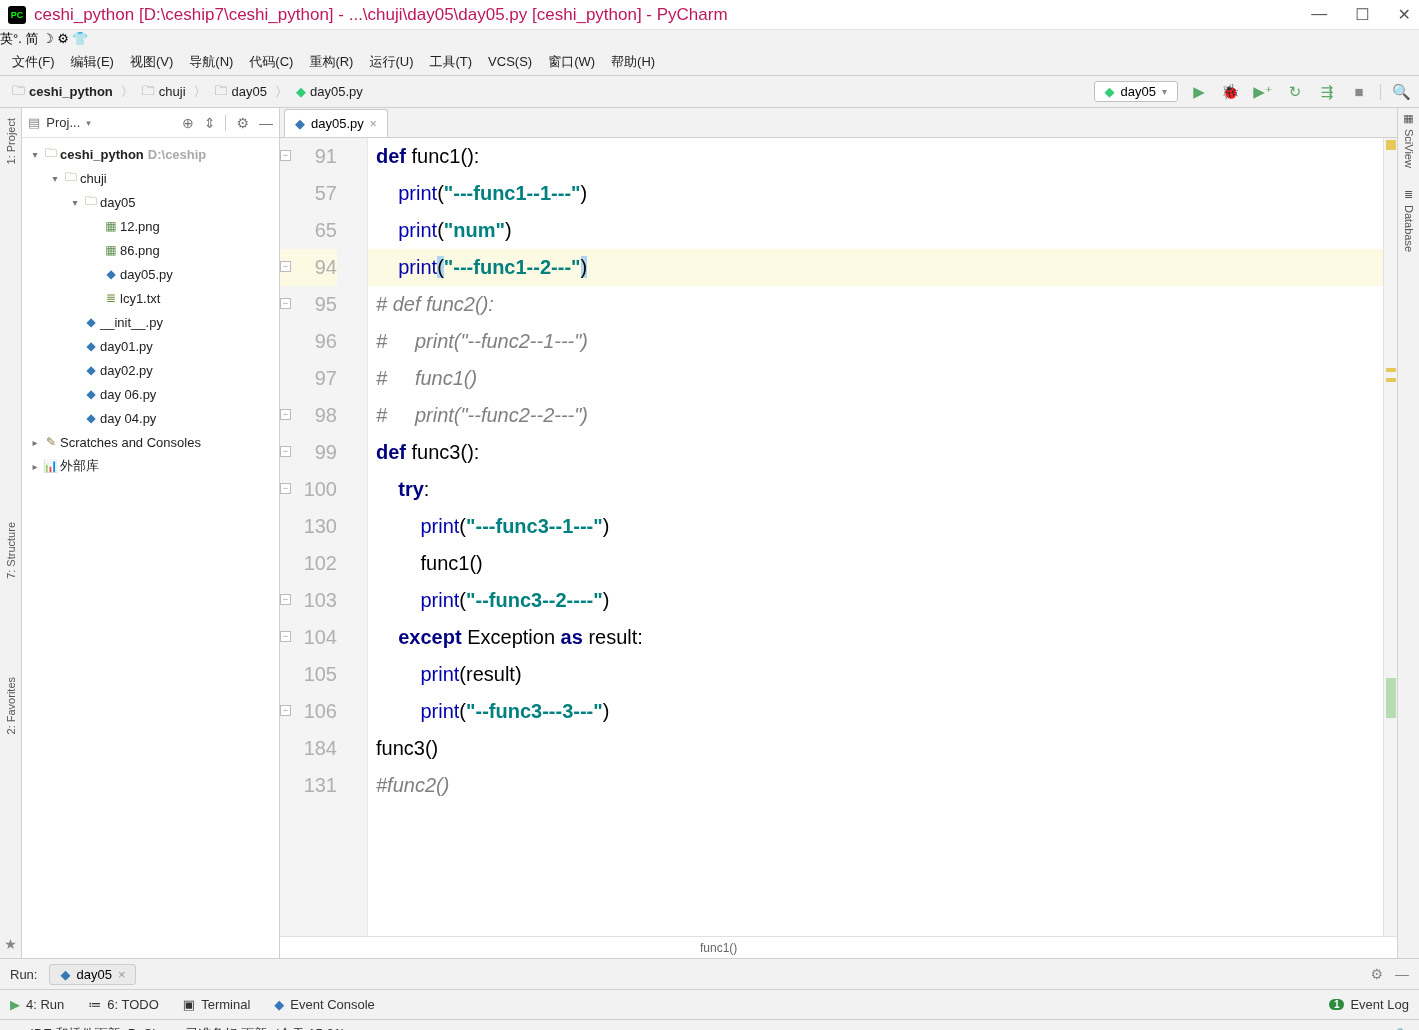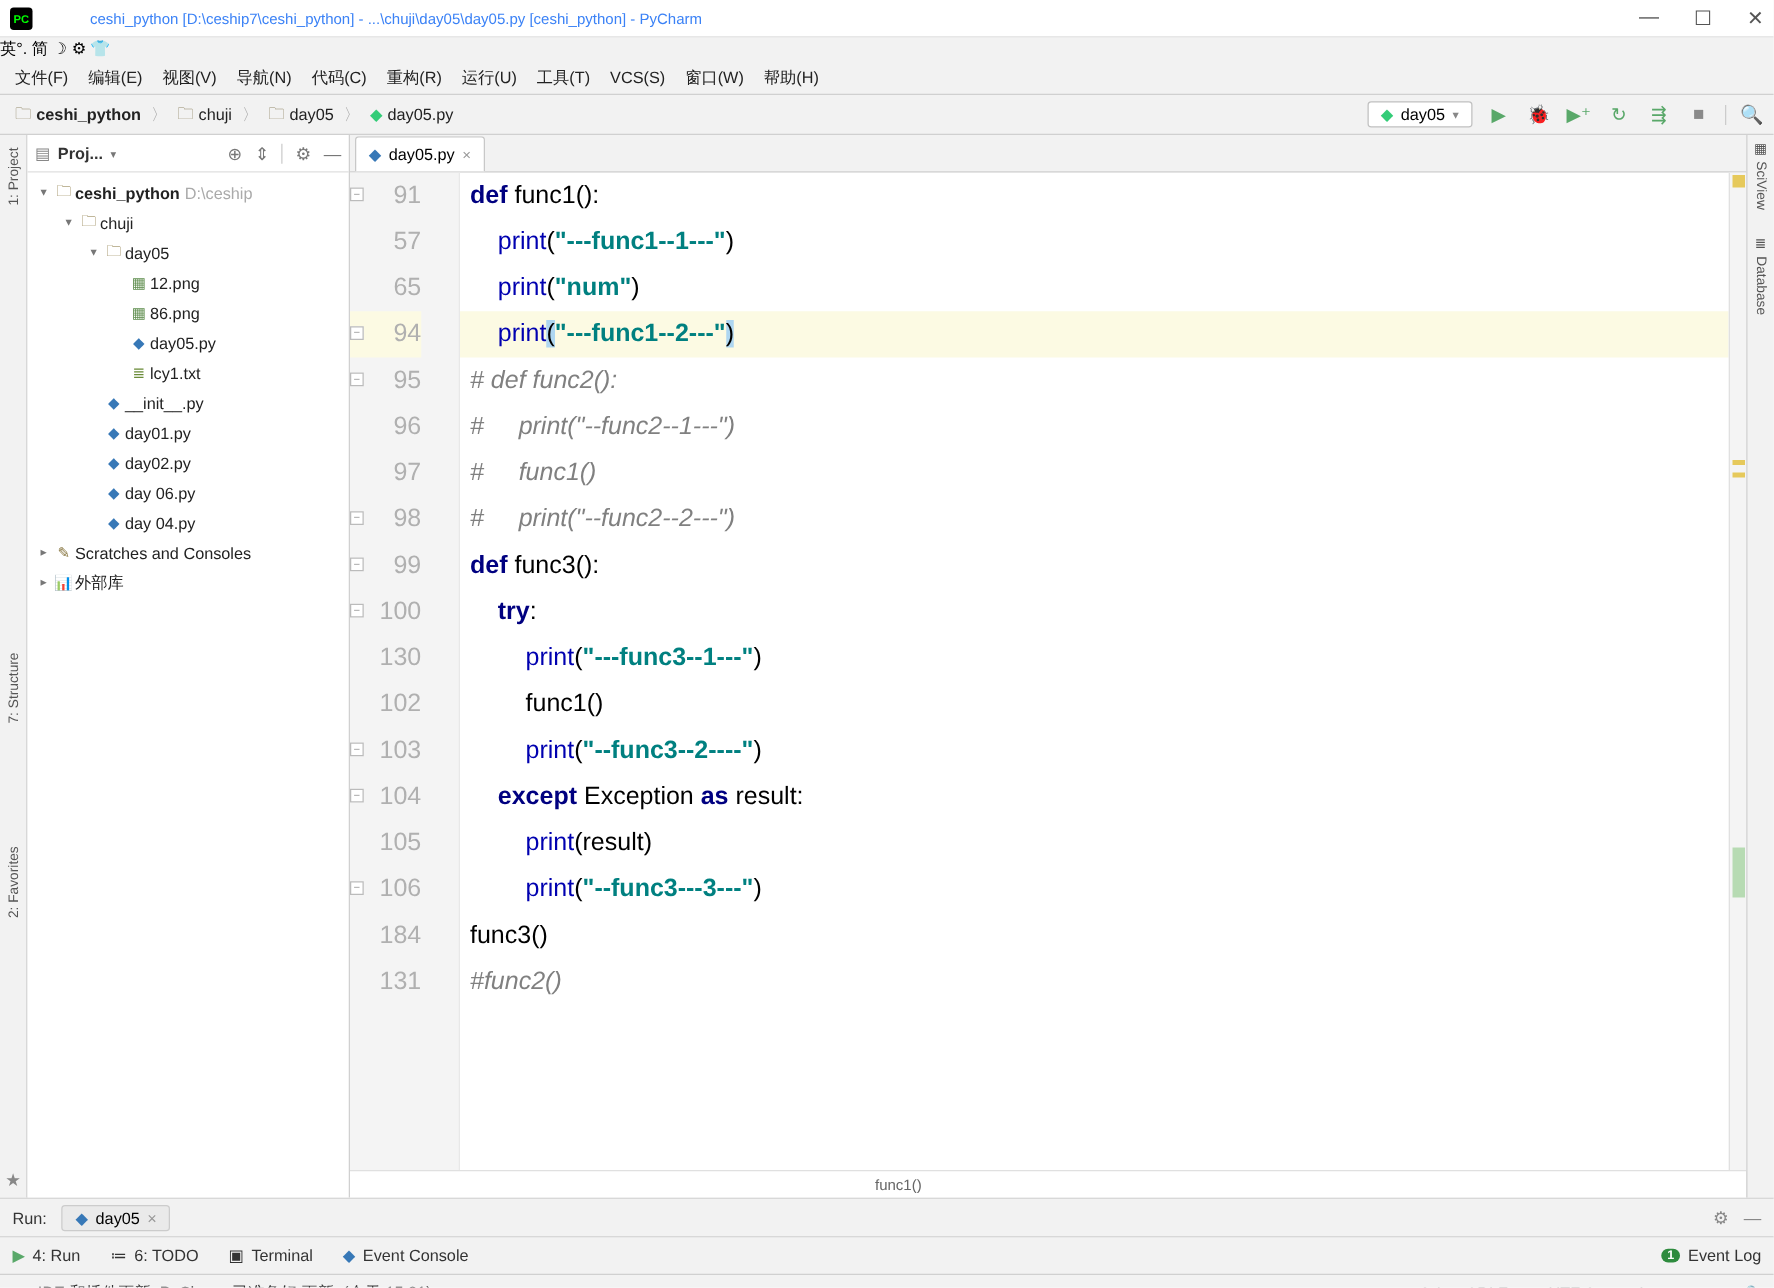"ceshi_python [D:\ceship7\ceshi_python] -" .titlebar .title { color: #3b82f6 -> #be185d; font-size: 12px -> 17px; margin-left: 38px -> none }
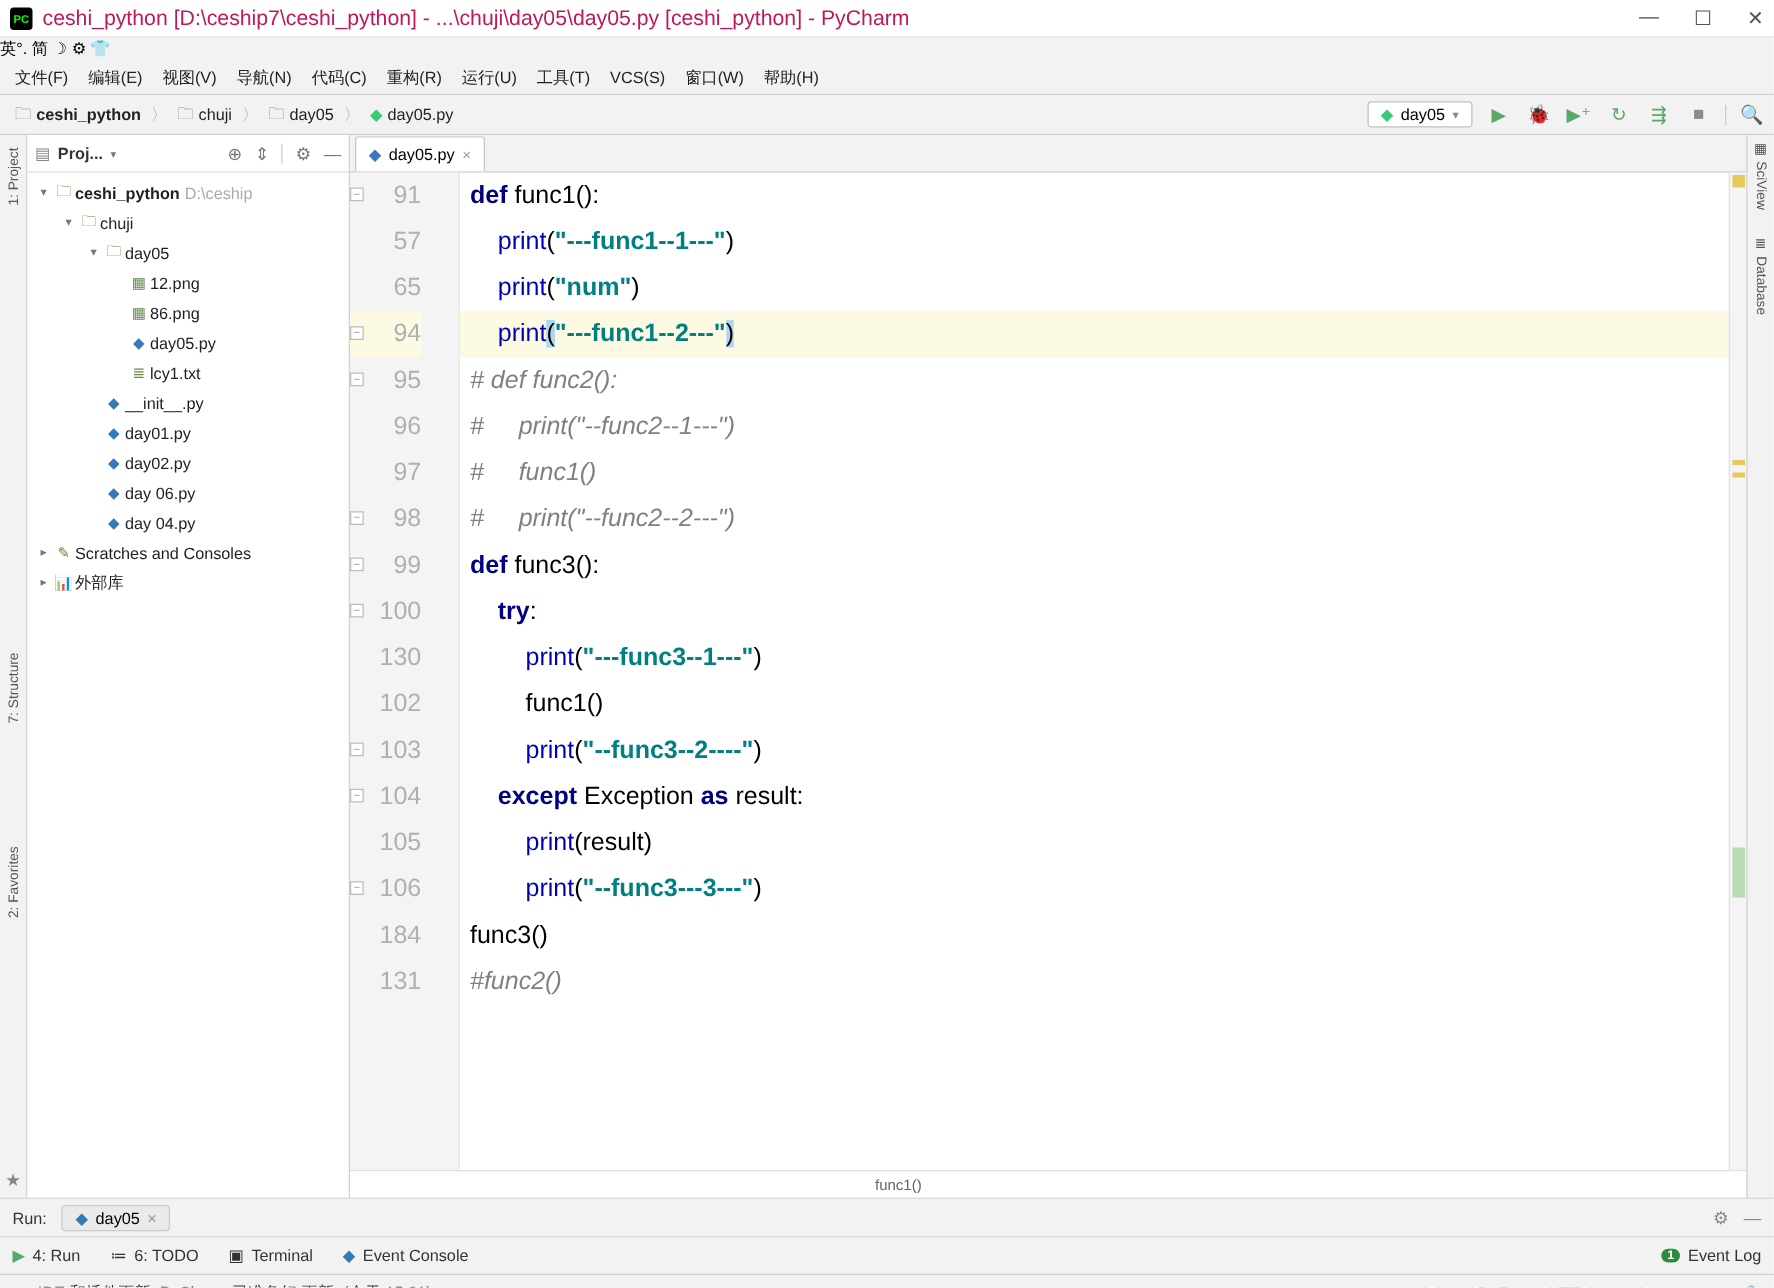"Proj..." .pp-header .title { font-weight: 700 -> 400 }
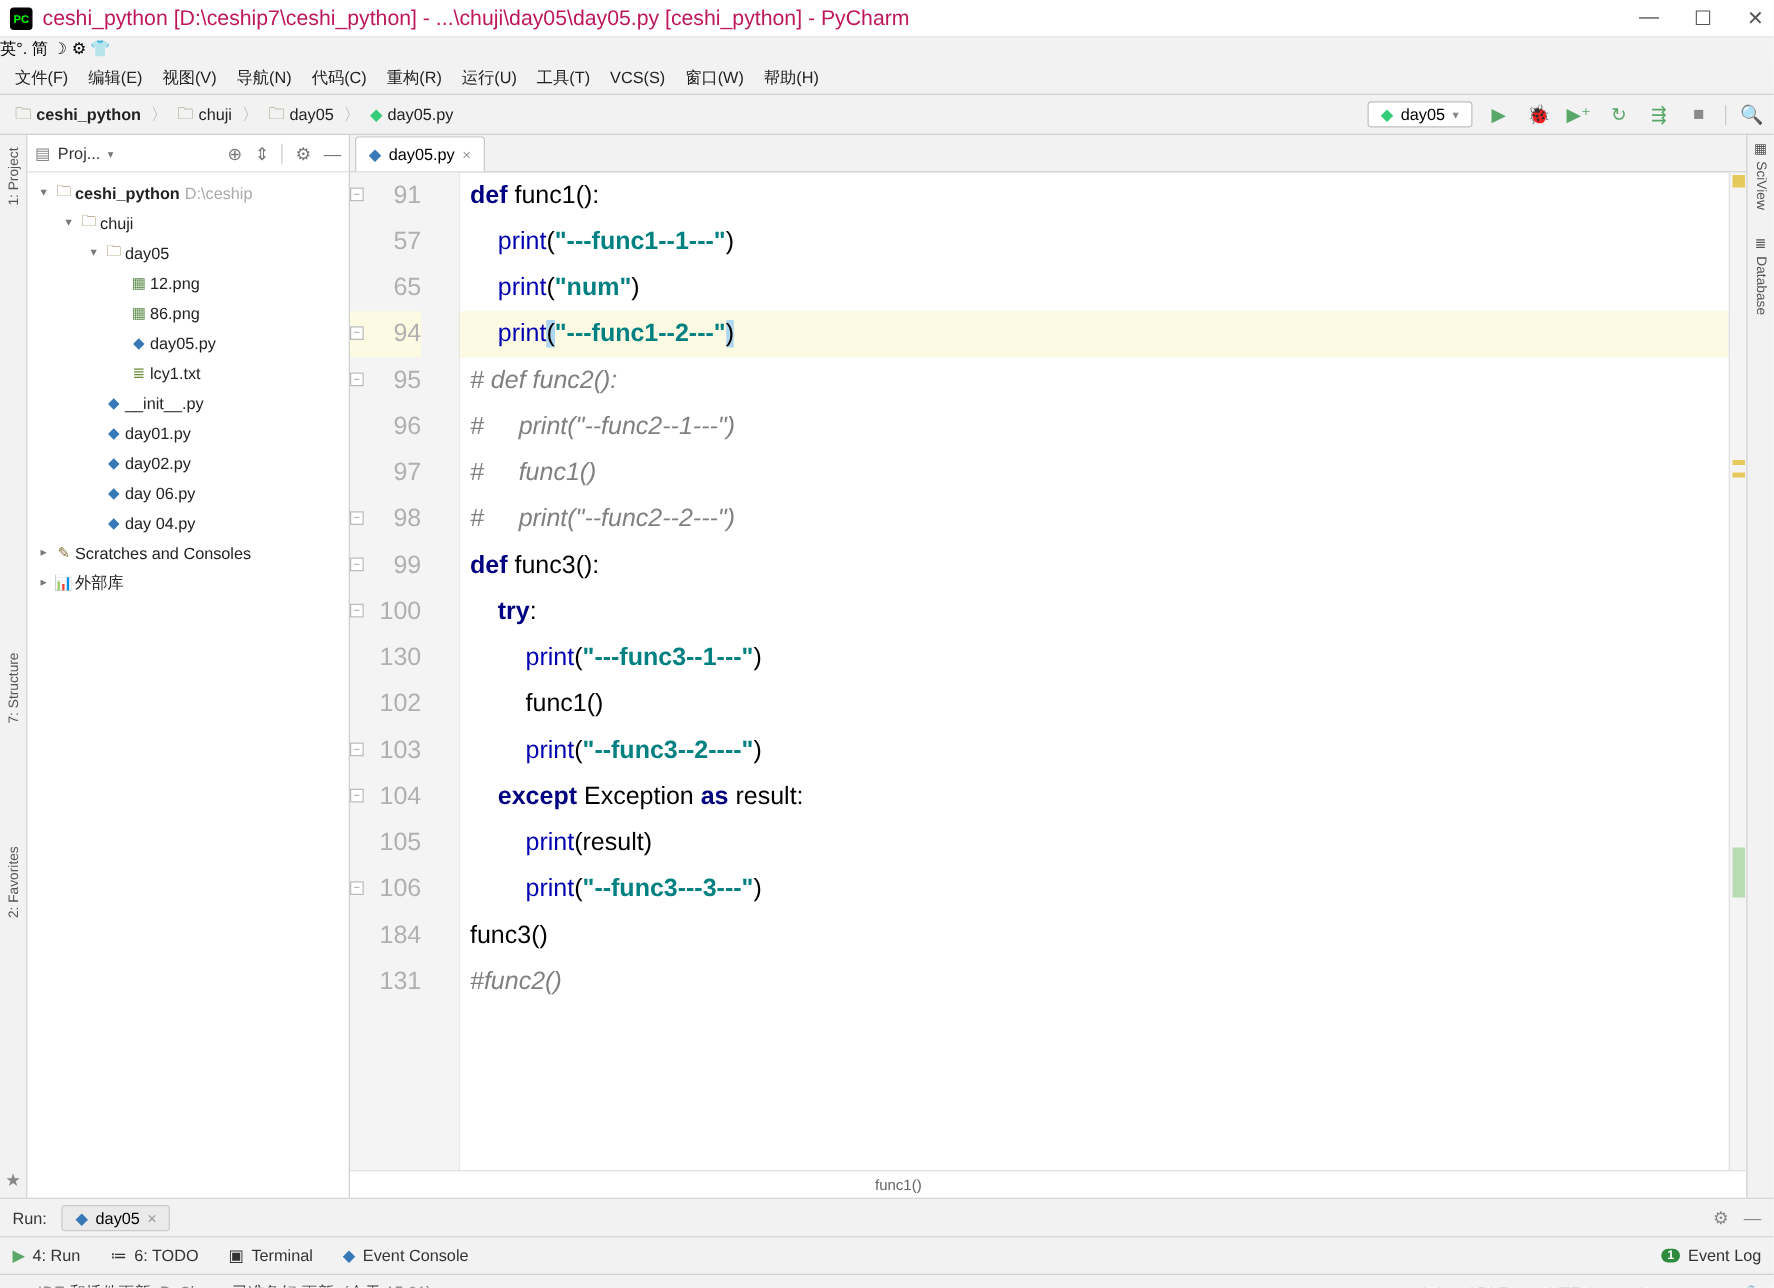"D:\ceship" .tree-row .path { font-weight: none -> bold }
